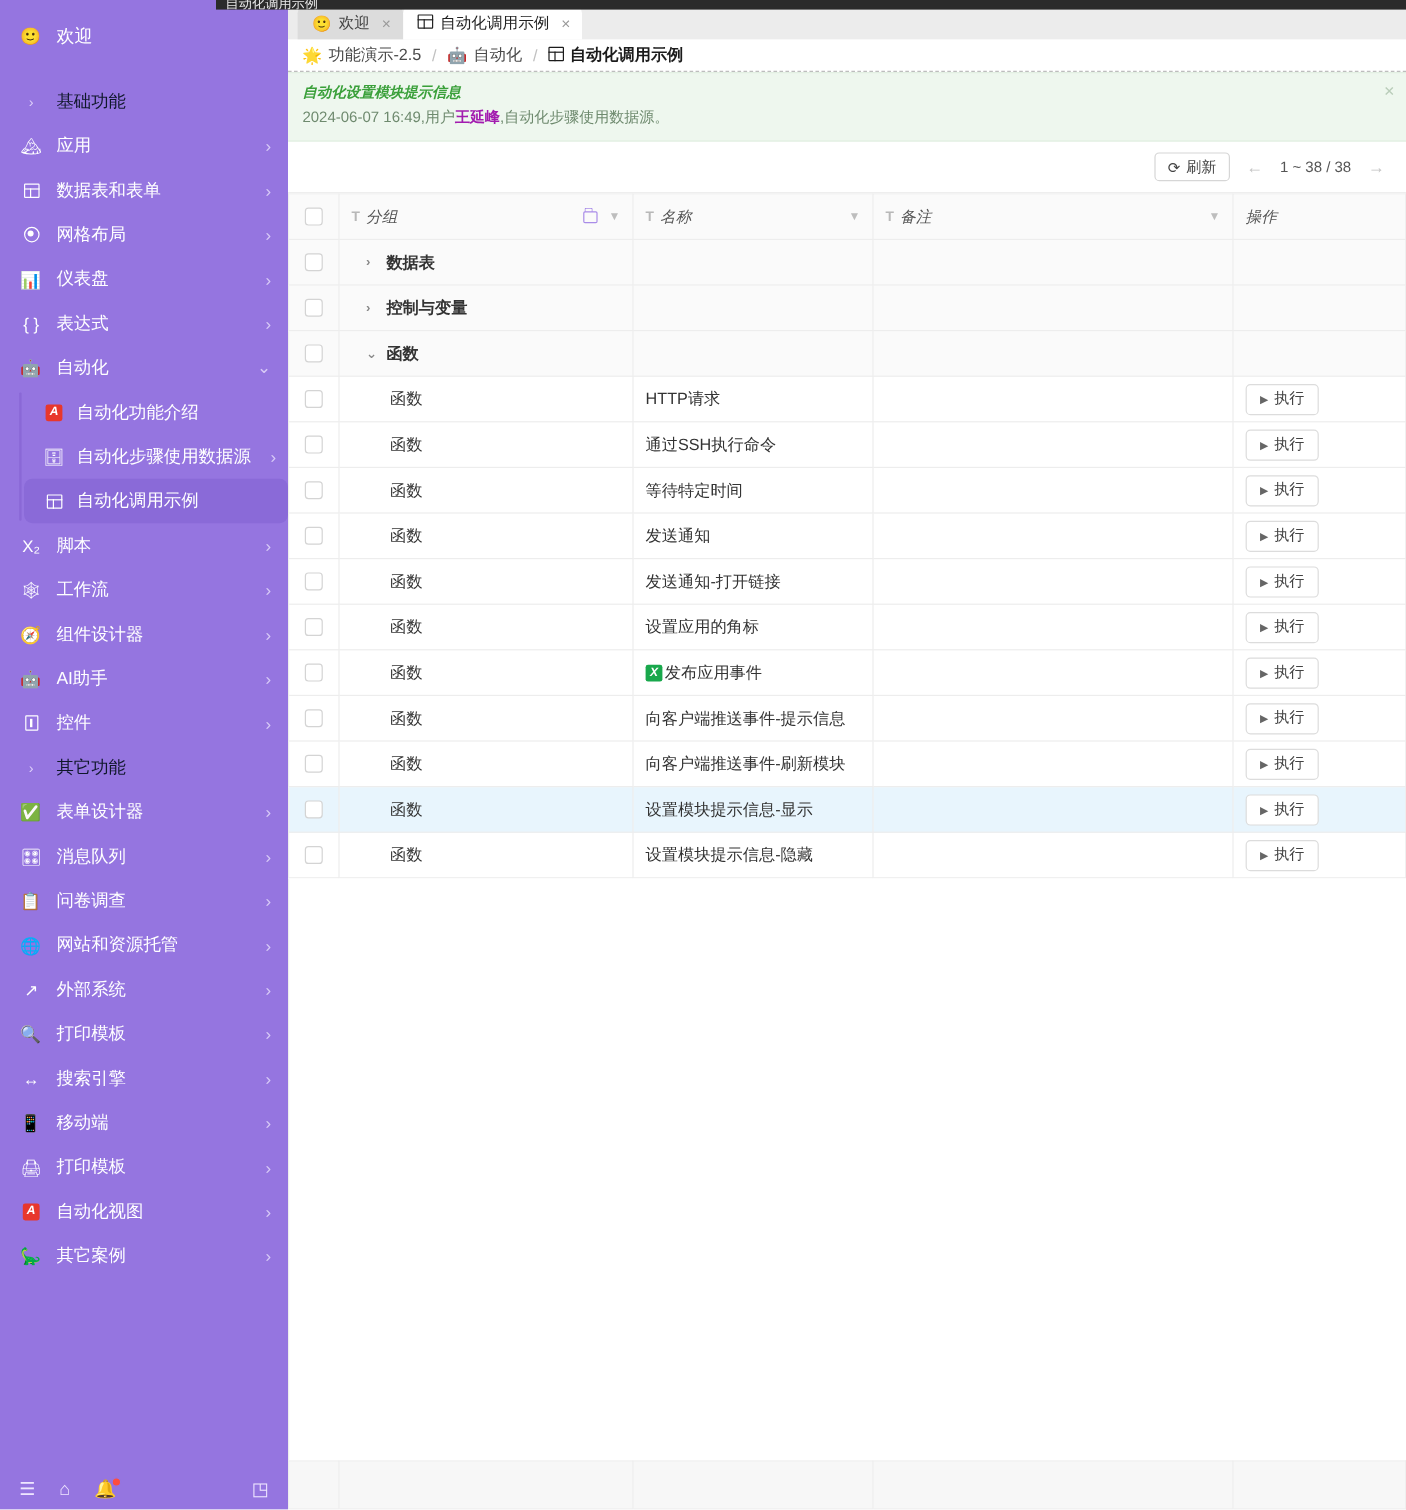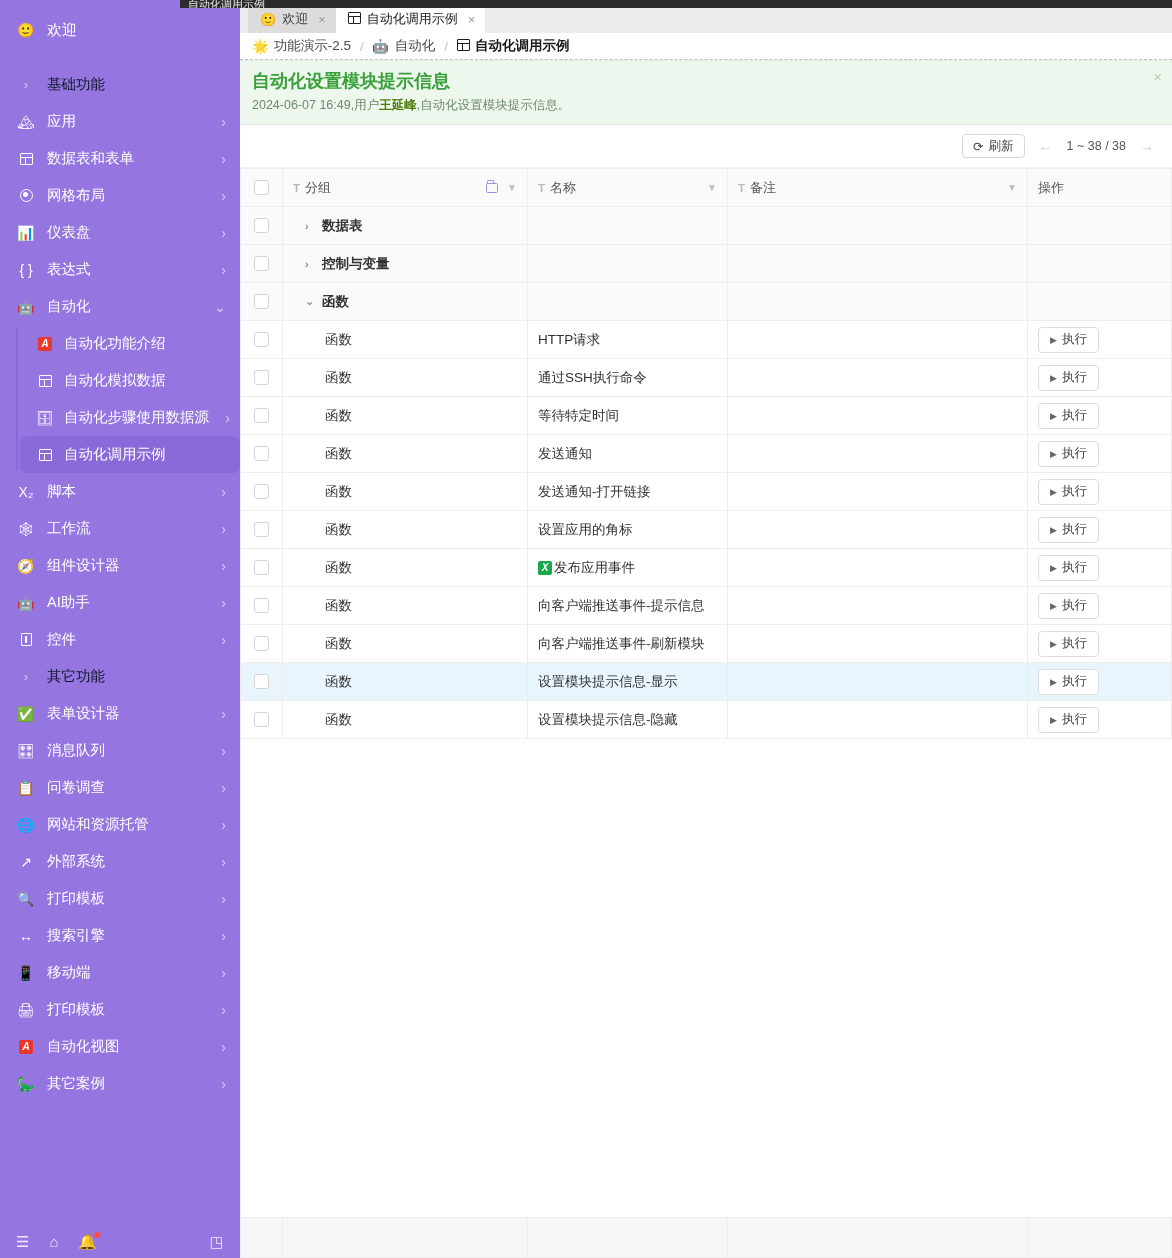"自动化设置模块提示信息" .alert-title { font-size: 18px -> 12px; font-style: none -> italic }
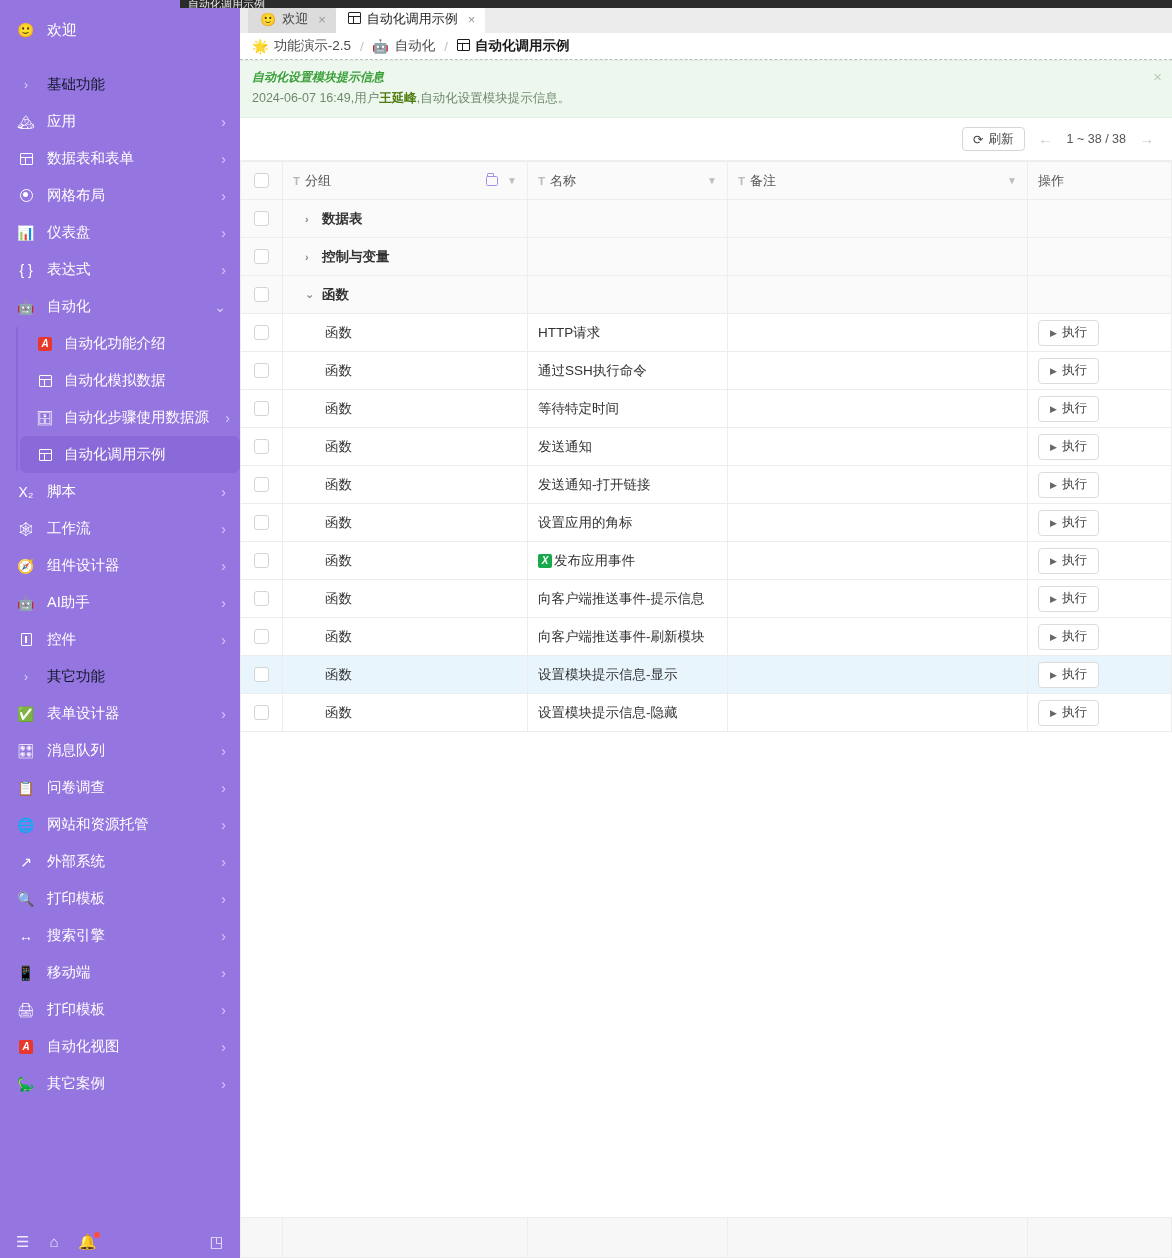"王延峰" .alert-body .uname { color: #4d7c0f -> #a21caf }
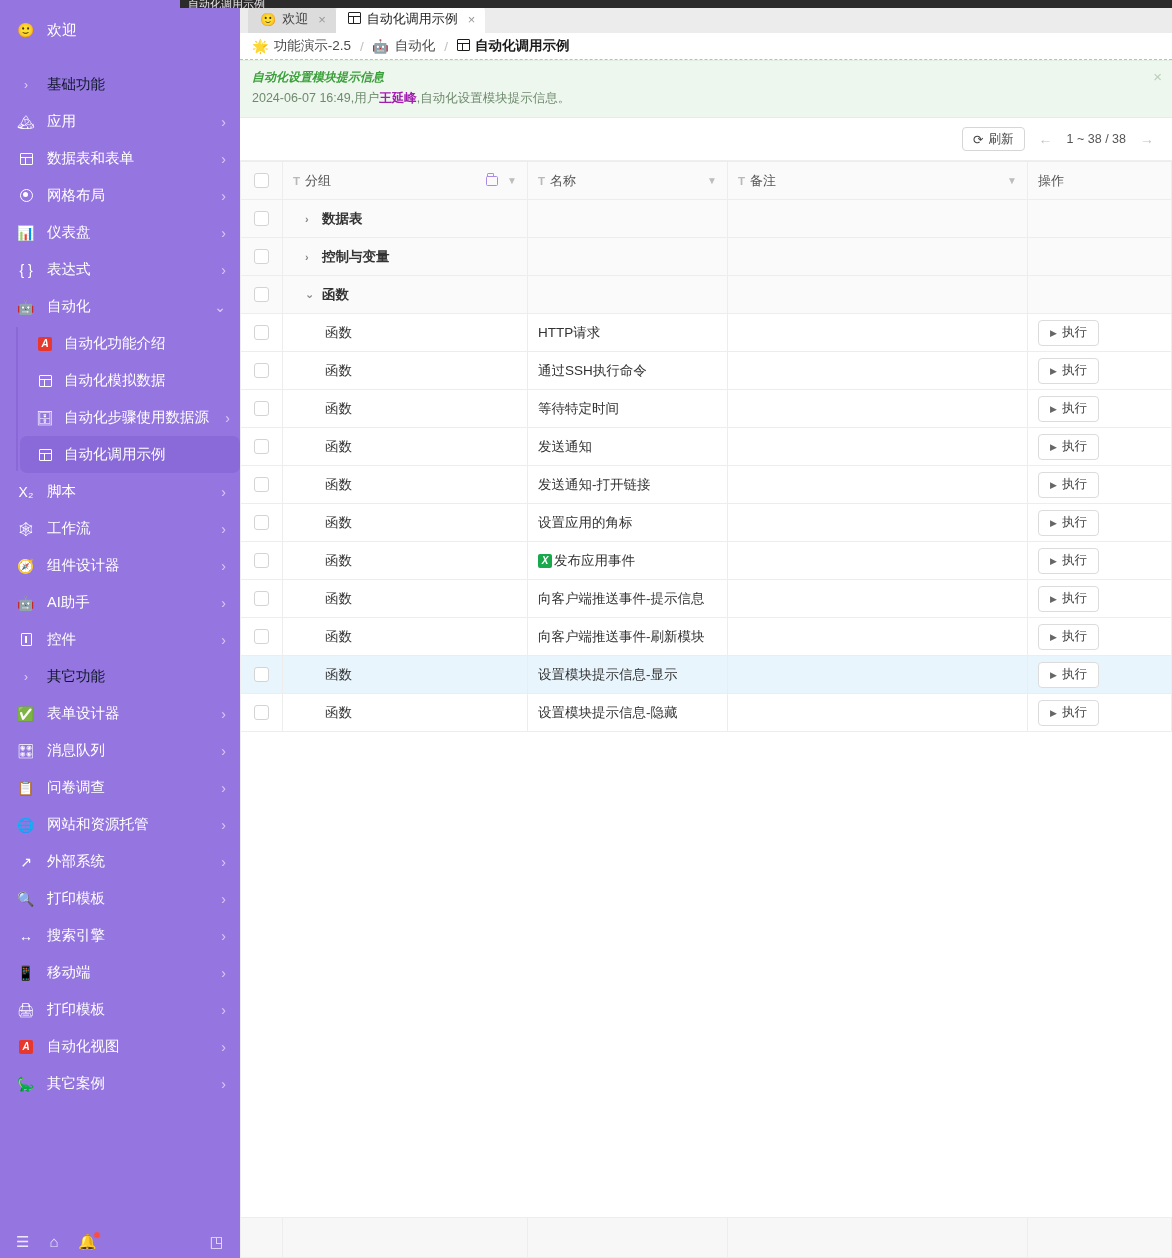",自动化设置模块提示信息。" span { text: 设置模块提示信息 -> 步骤使用数据源 }
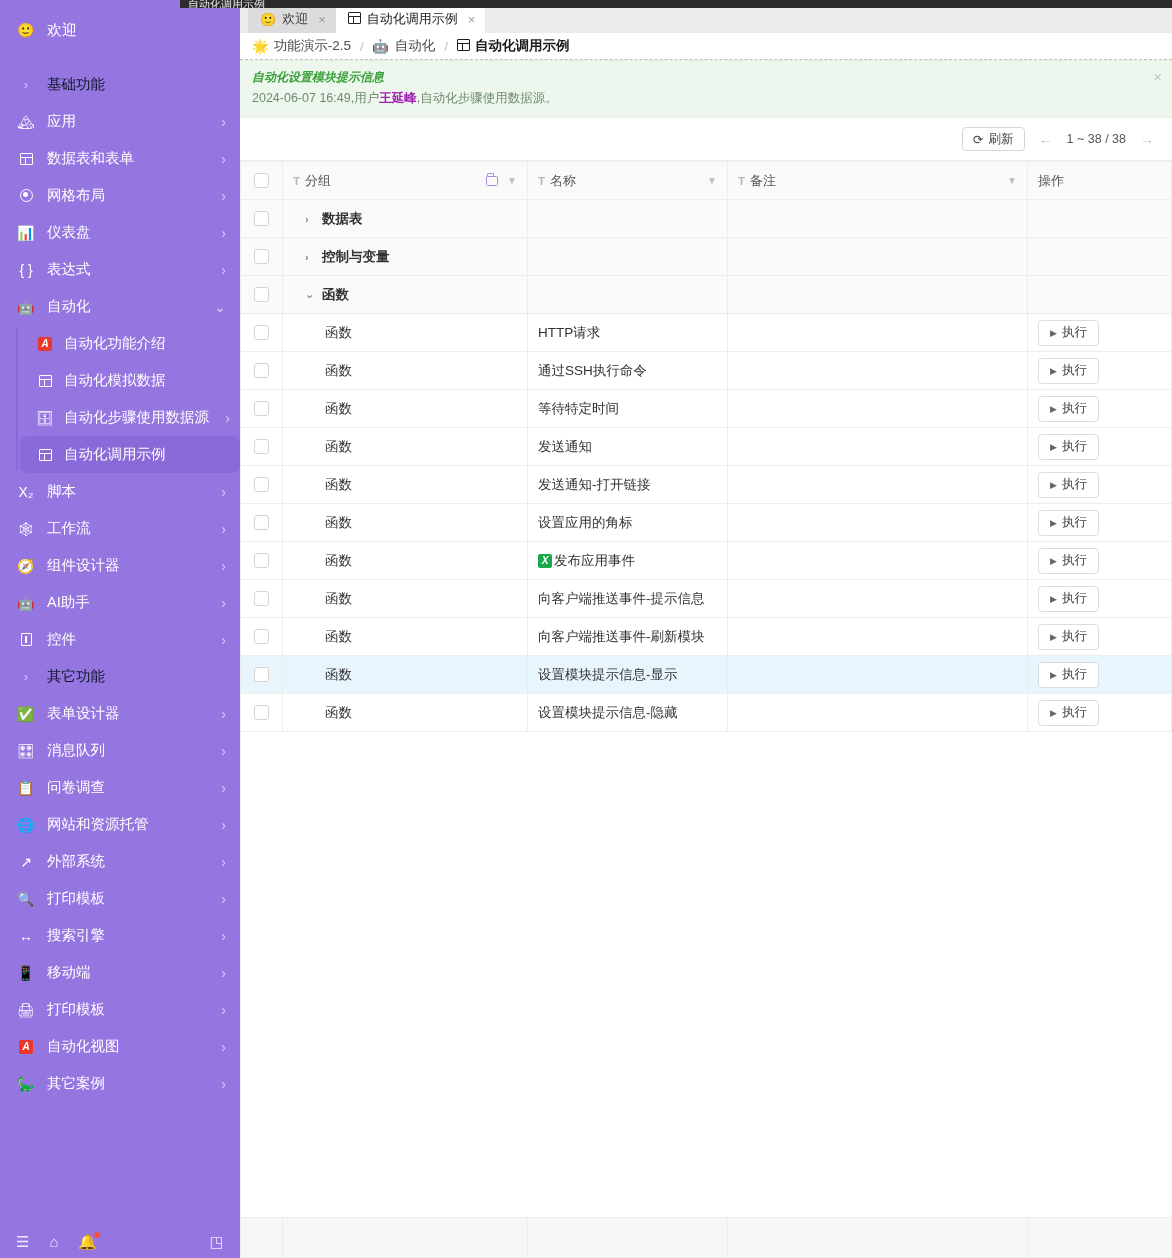"分组" .th-lbl { font-style: none -> italic }
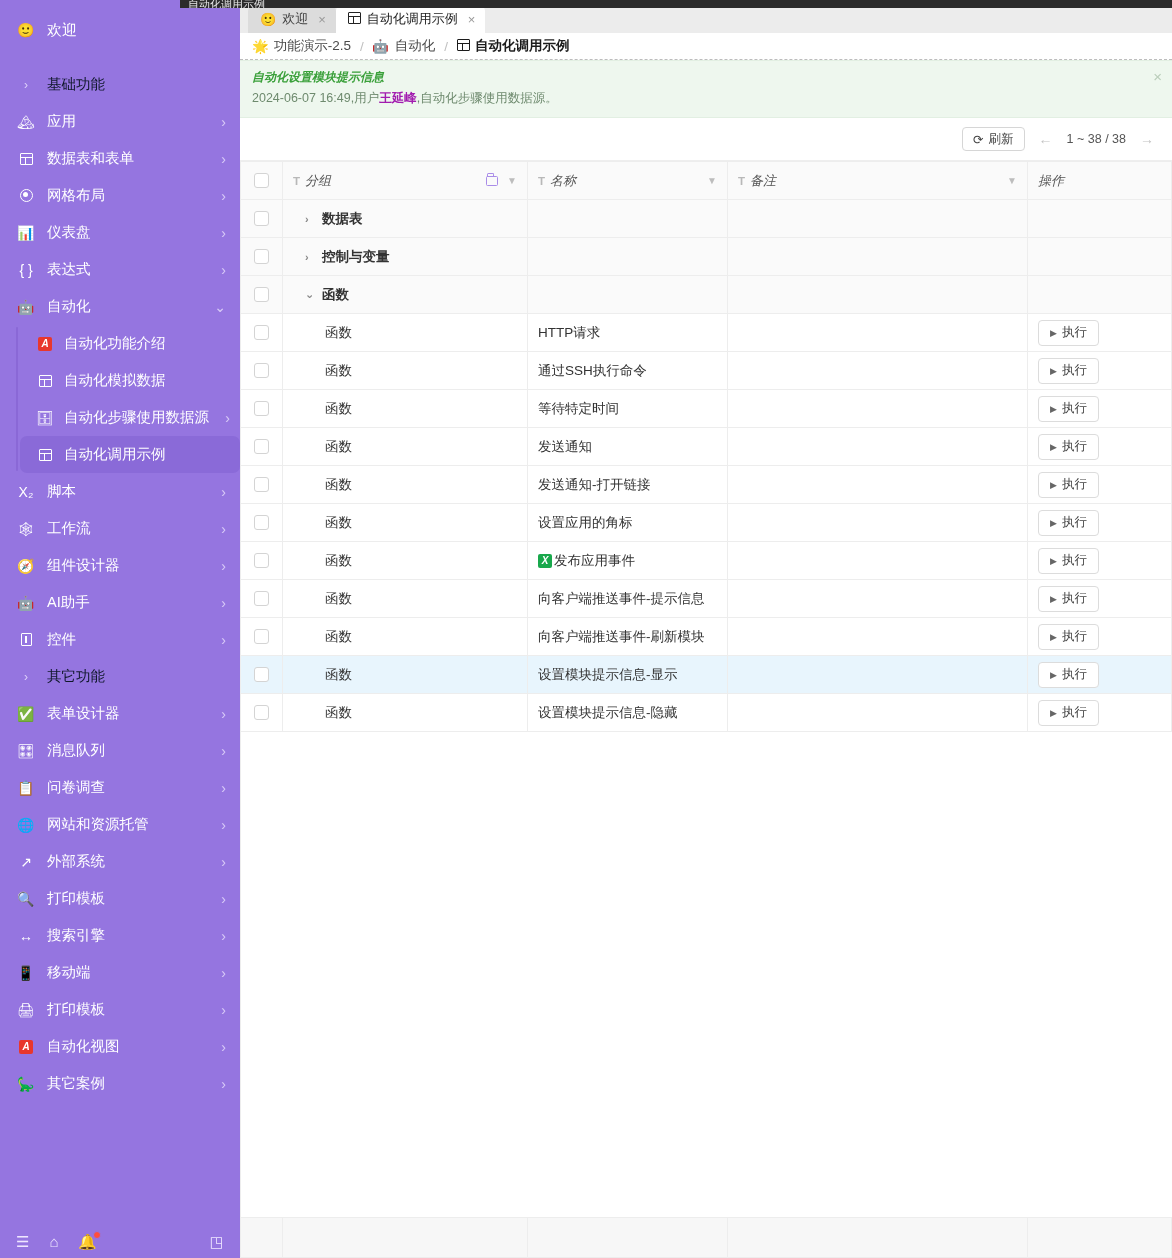"自动化模拟数据" div.sb-sub { html: <div> <span> <i></i> </span> <span>自动化模拟数据</span> </div> -> none }
